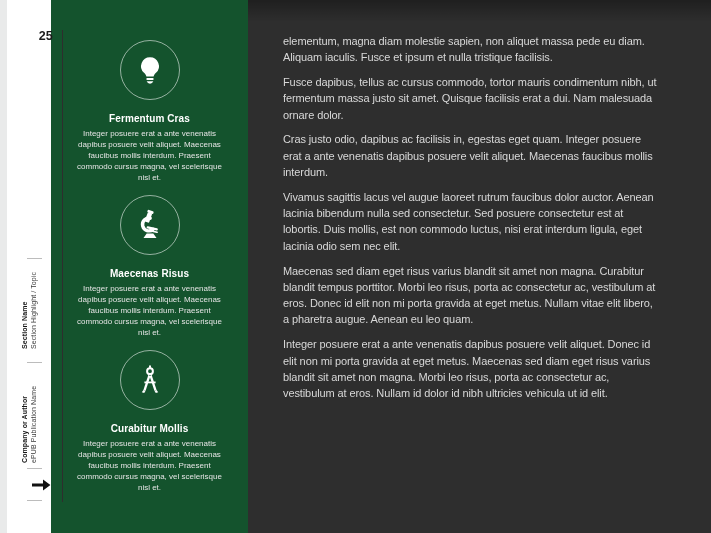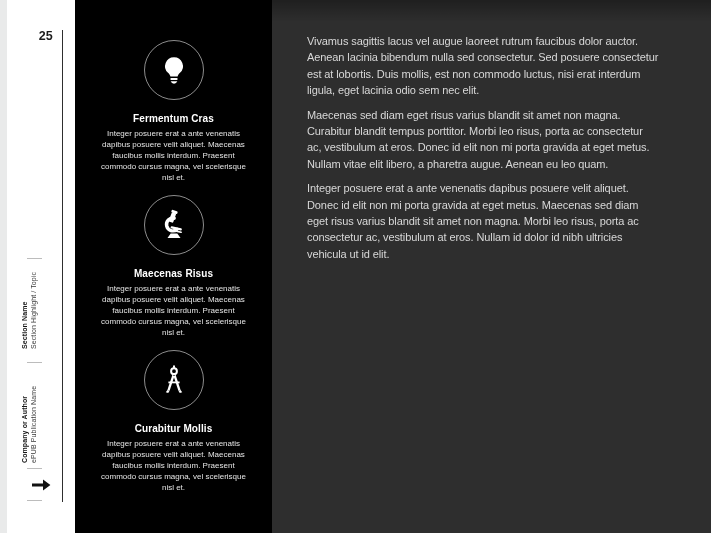"25" .margin-strip { width: 68px -> 44px }
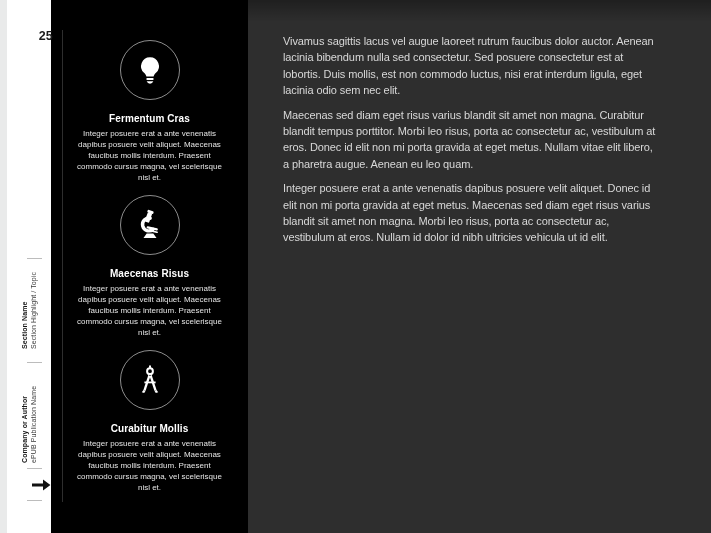"elementum, magna diam molestie sapien," p { html: none -> <p>elementum, magna diam molestie sapien, non aliquet massa pede eu diam. Aliquam iaculis. Fusce et ipsum et nulla tristique facilisis.</p> }
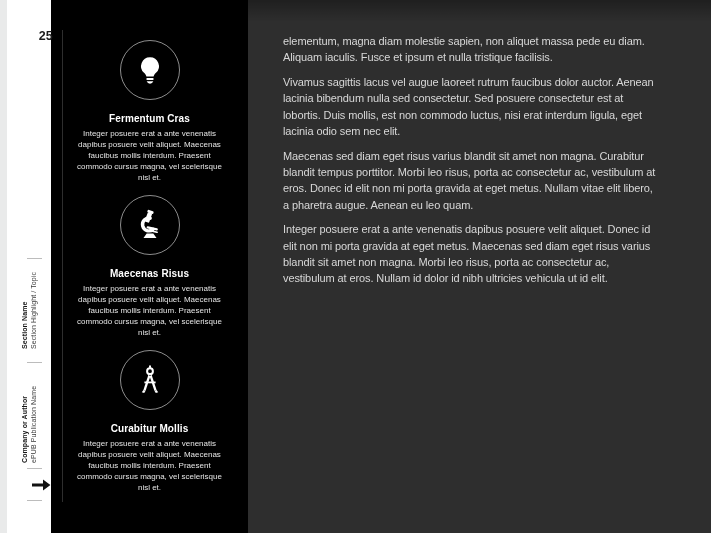"Fusce dapibus, tellus ac cursus" p { html: none -> <p>Fusce dapibus, tellus ac cursus commodo, tortor mauris condimentum nibh, ut fermentum massa justo sit amet. Quisque facilisis erat a dui. Nam malesuada ornare dolor.</p> }
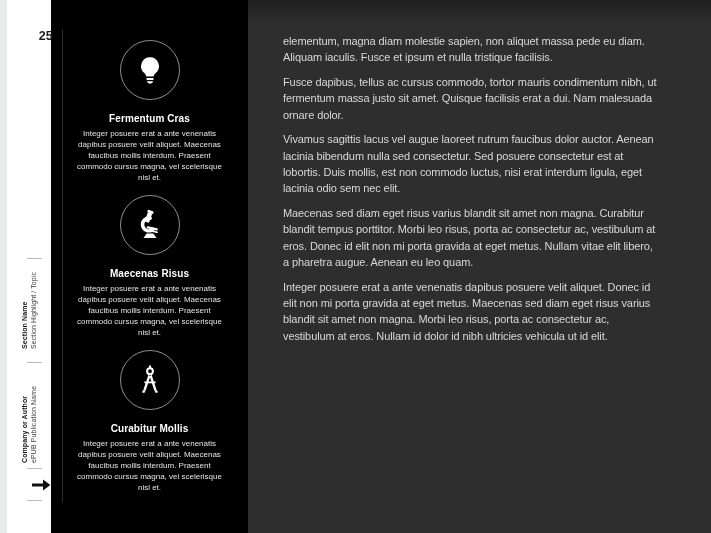"Fermentum Cras" .sidebar { background: #000000 -> #14532d }
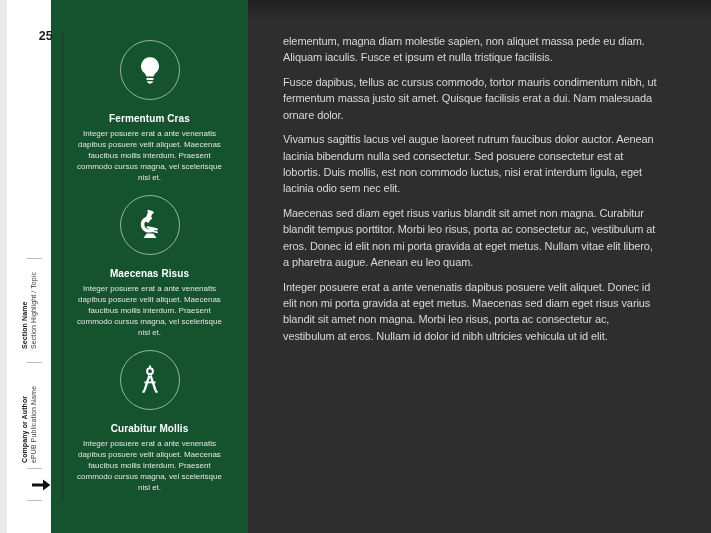"Cras justo odio, dapibus ac" p { html: none -> <p>Cras justo odio, dapibus ac facilisis in, egestas eget quam. Integer posuere erat a ante venenatis dapibus posuere velit aliquet. Maecenas faucibus mollis interdum.</p> }
